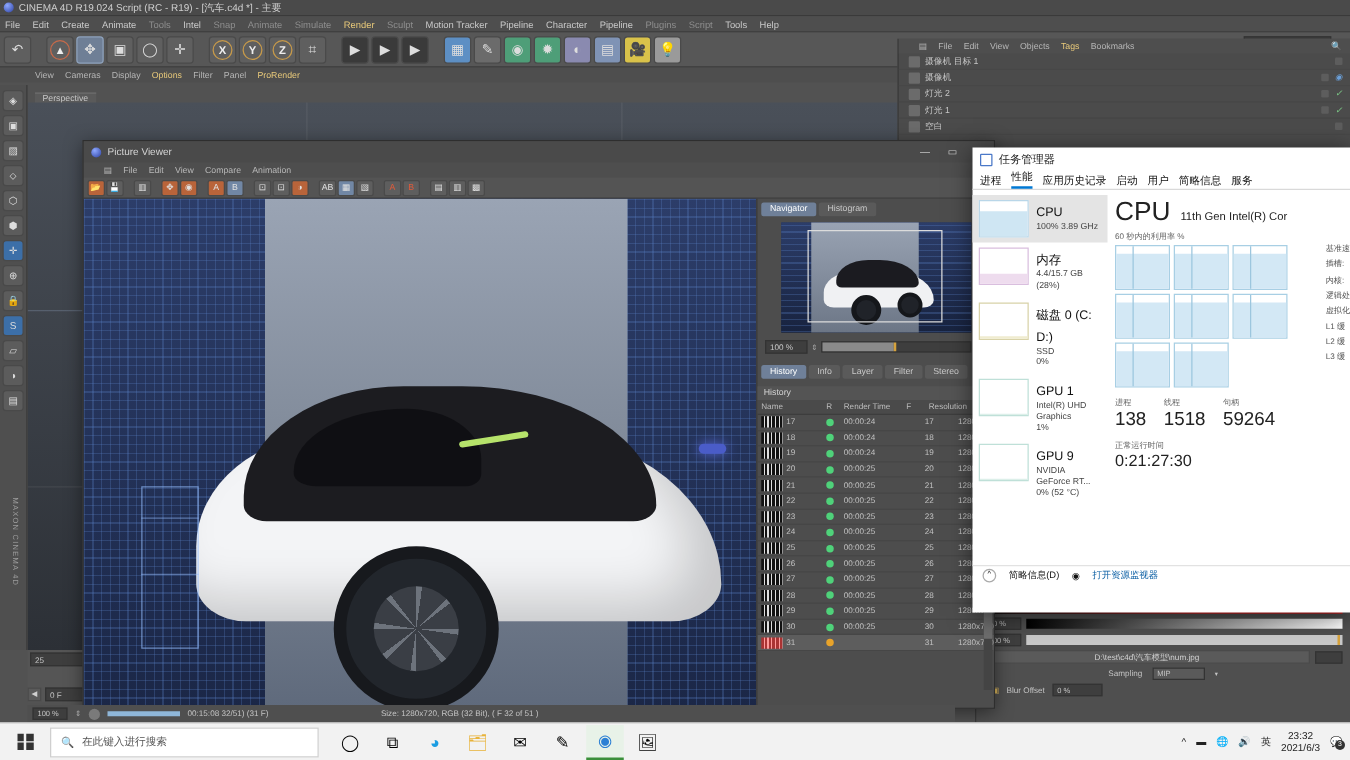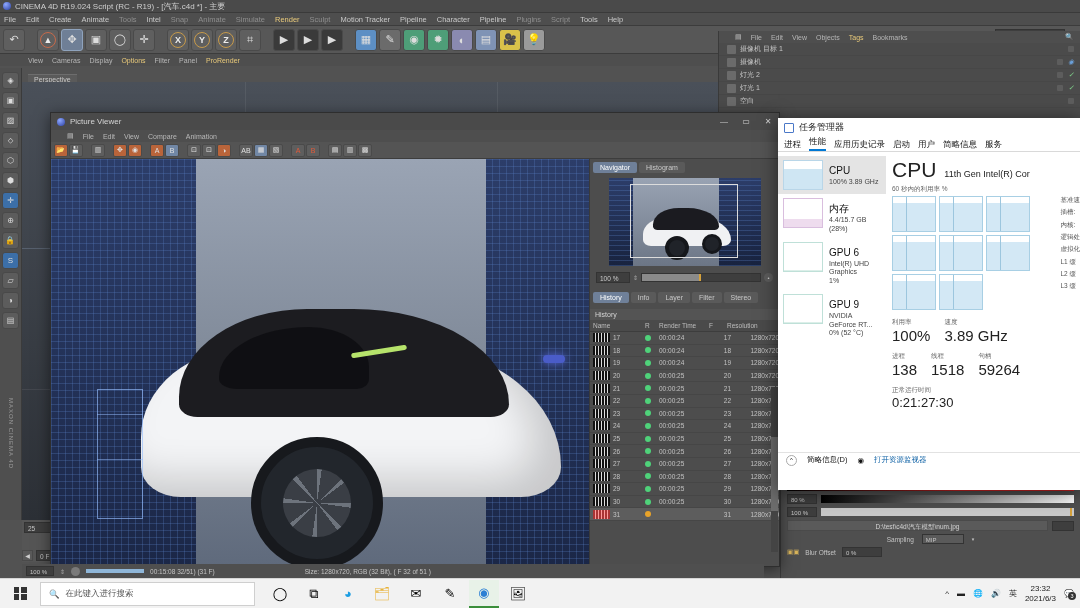"Picture Viewer" .pv { left: 50px -> 66px }
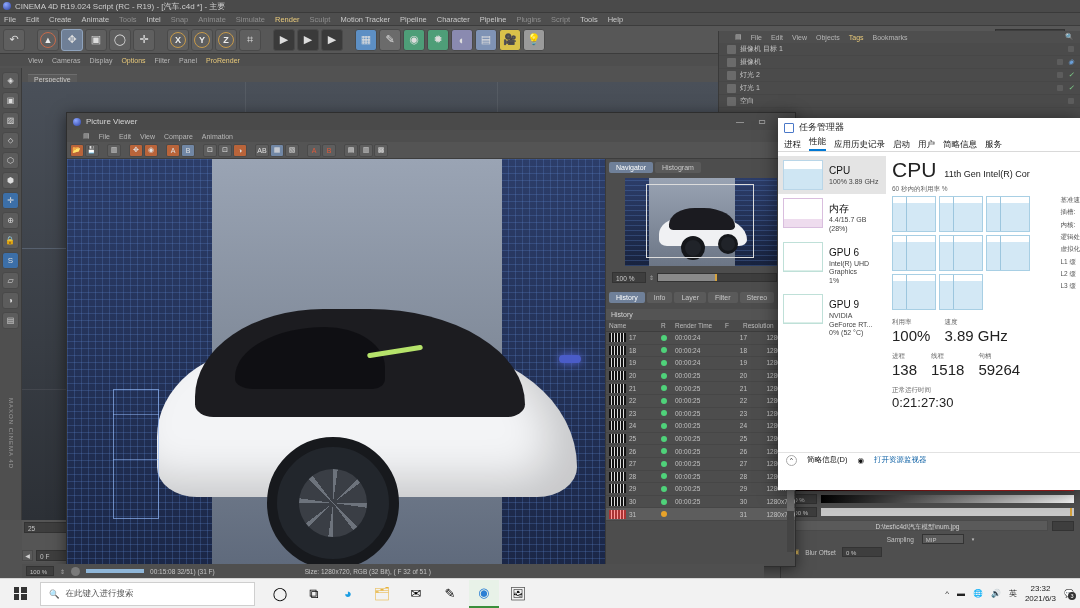"磁盘 0 (C: D:)" div.tmrow { html: none -> <div> <span> <i></i> </span> <span><span>磁盘 0 (C: D:)</span><div>SSD</div><div>0%</div></span> </div> }
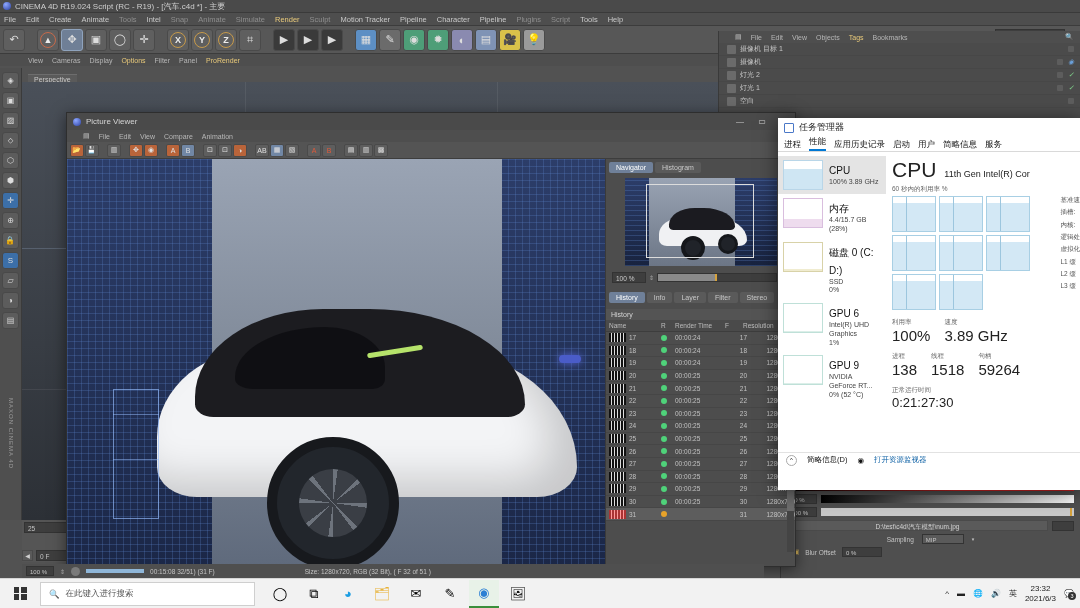"GPU 6" span.tmname { text: 6 -> 1 }
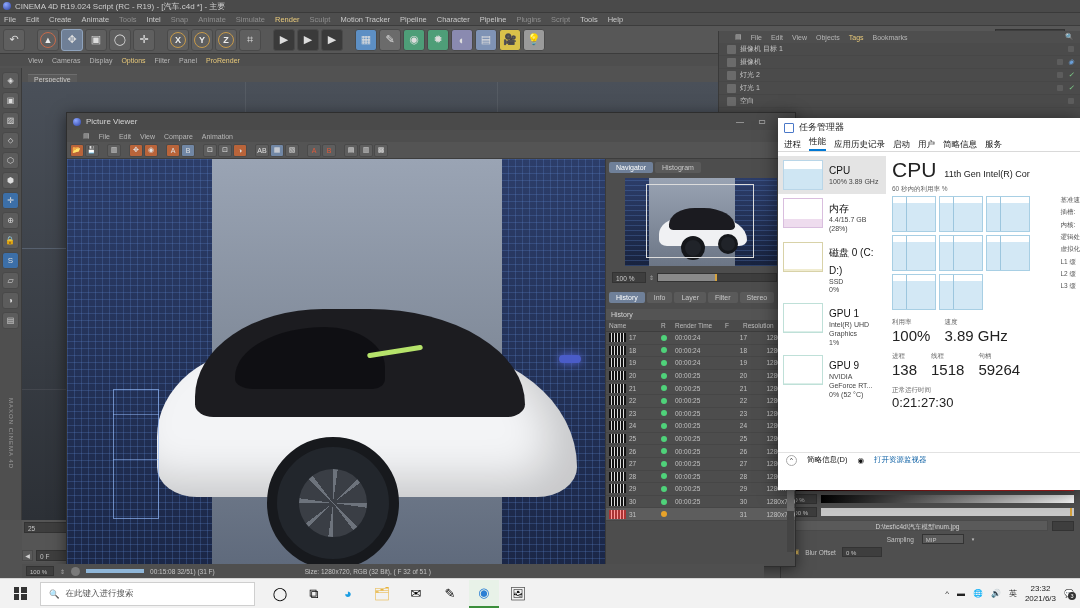"100%" div.statgrid { html: <div> <div> <div>利用率</div> <div>100%</div> </div> <div> <div>速度</div> <div>3.89 GHz</div> </div> </div> -> none }
